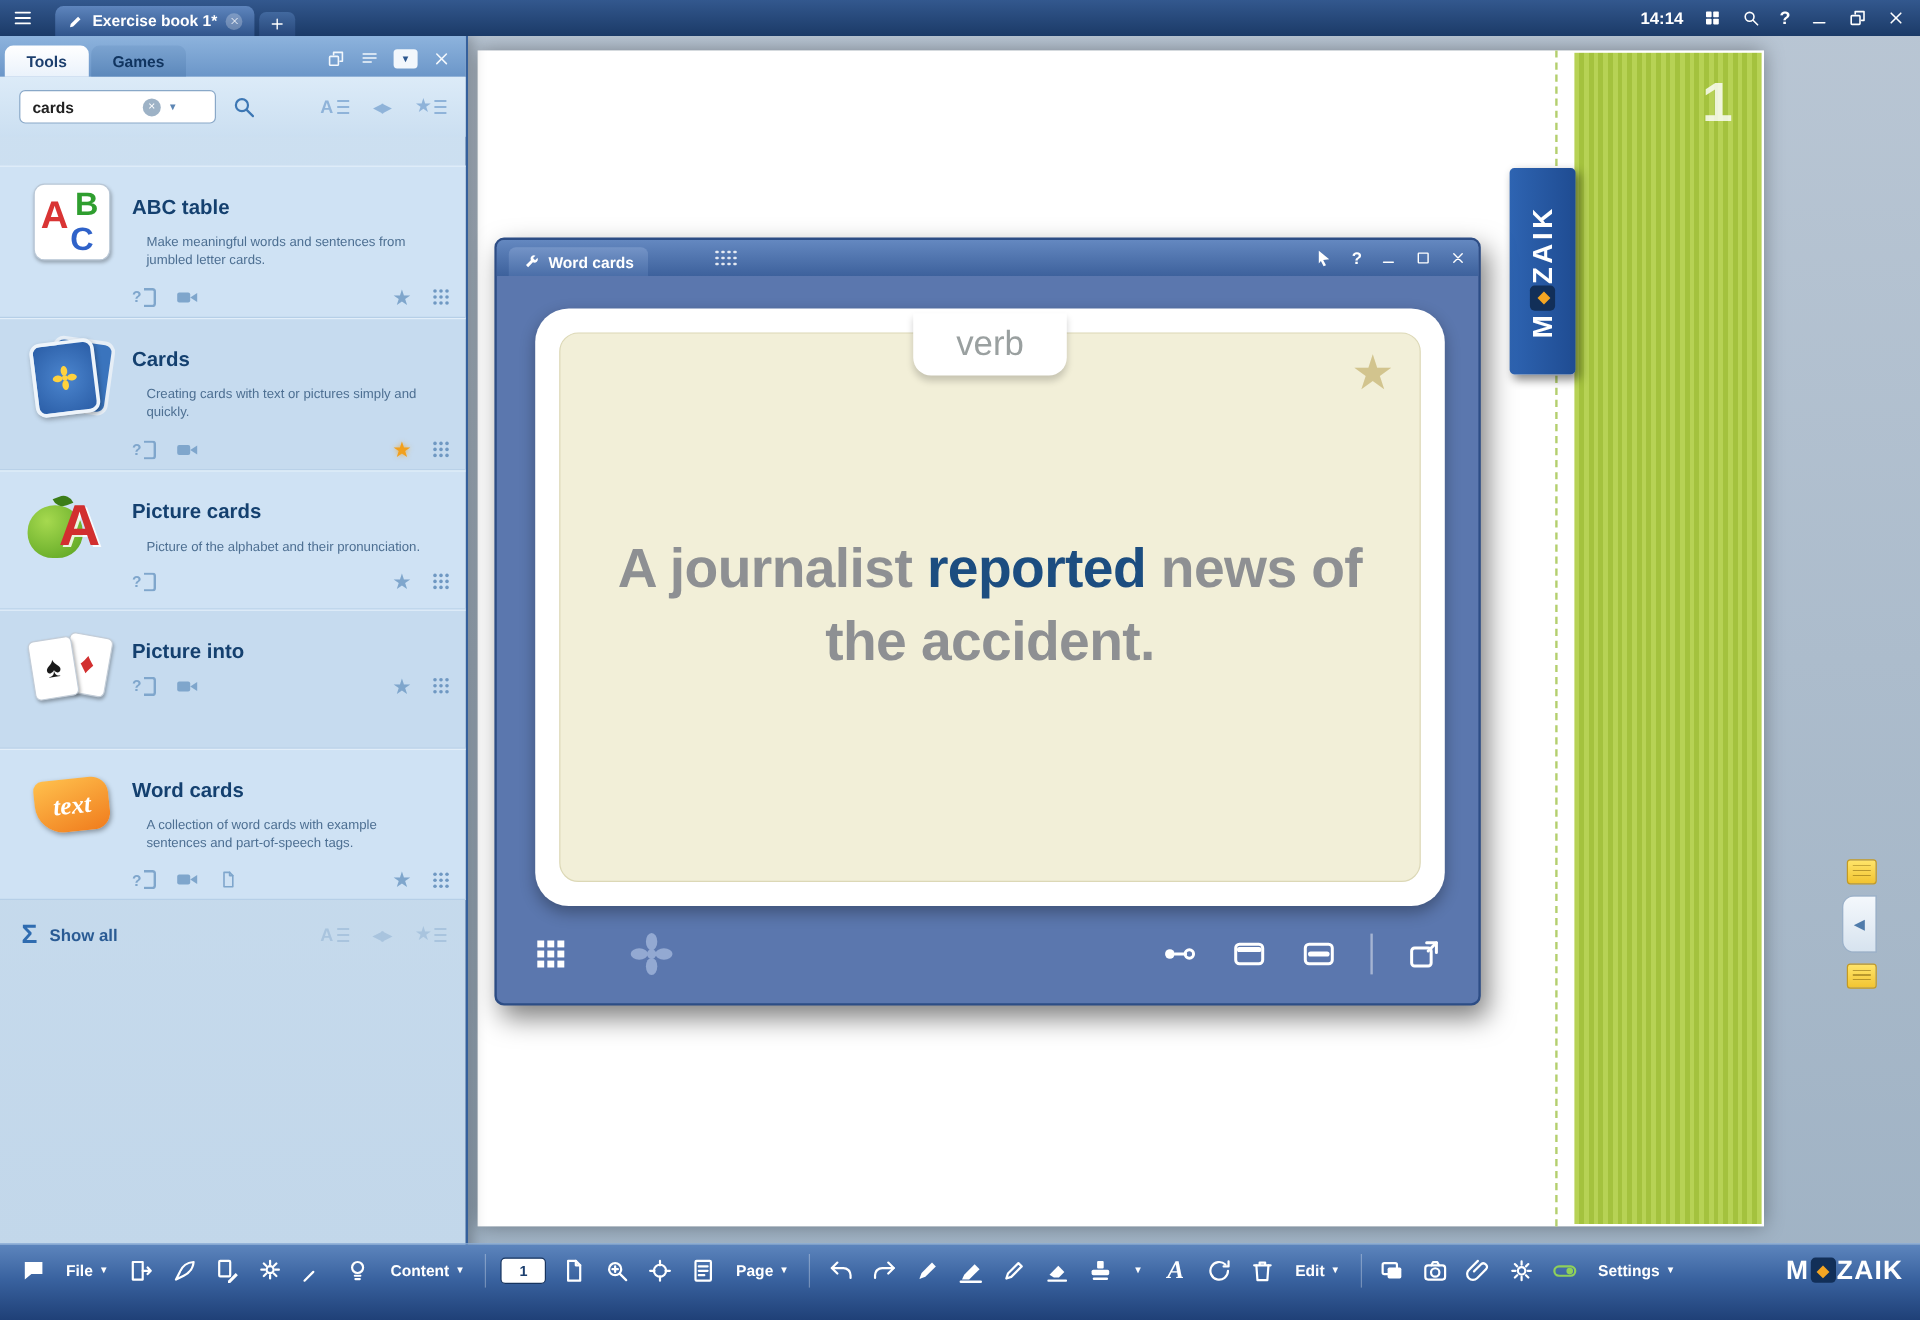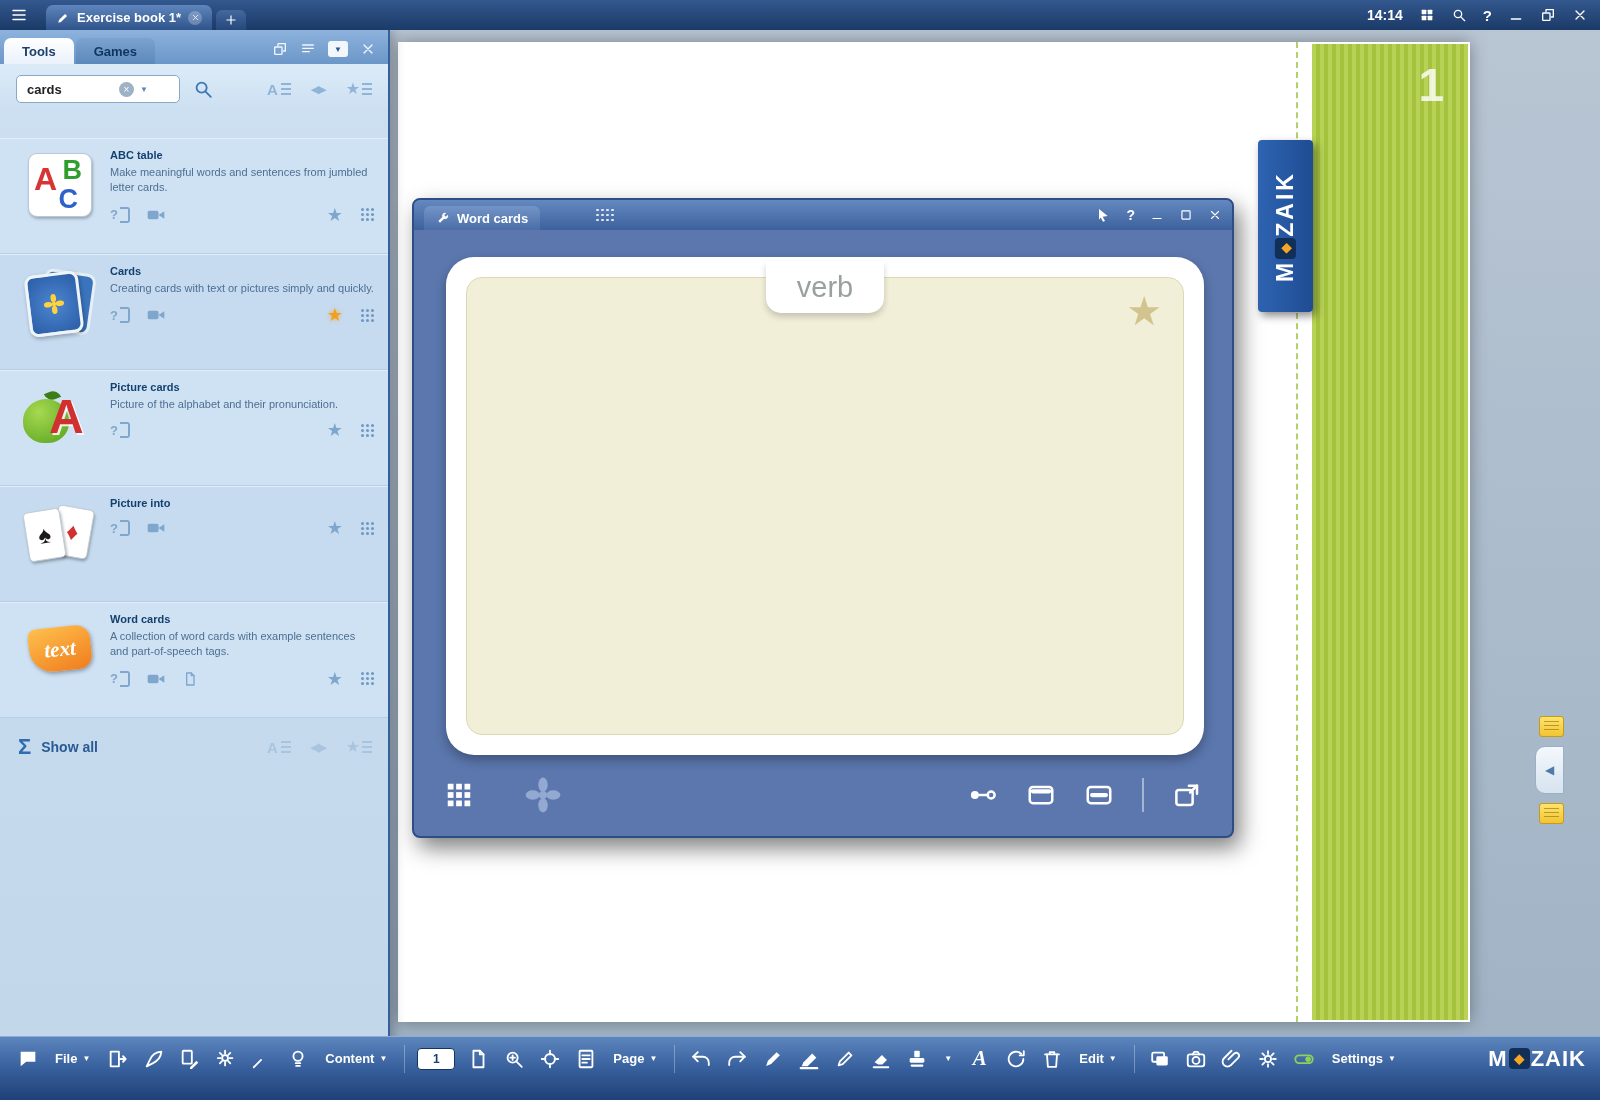"ABC table" .txt h3 { font-size: 11px -> 17px; margin: 2px 0 4px -> 16px 0 4px }
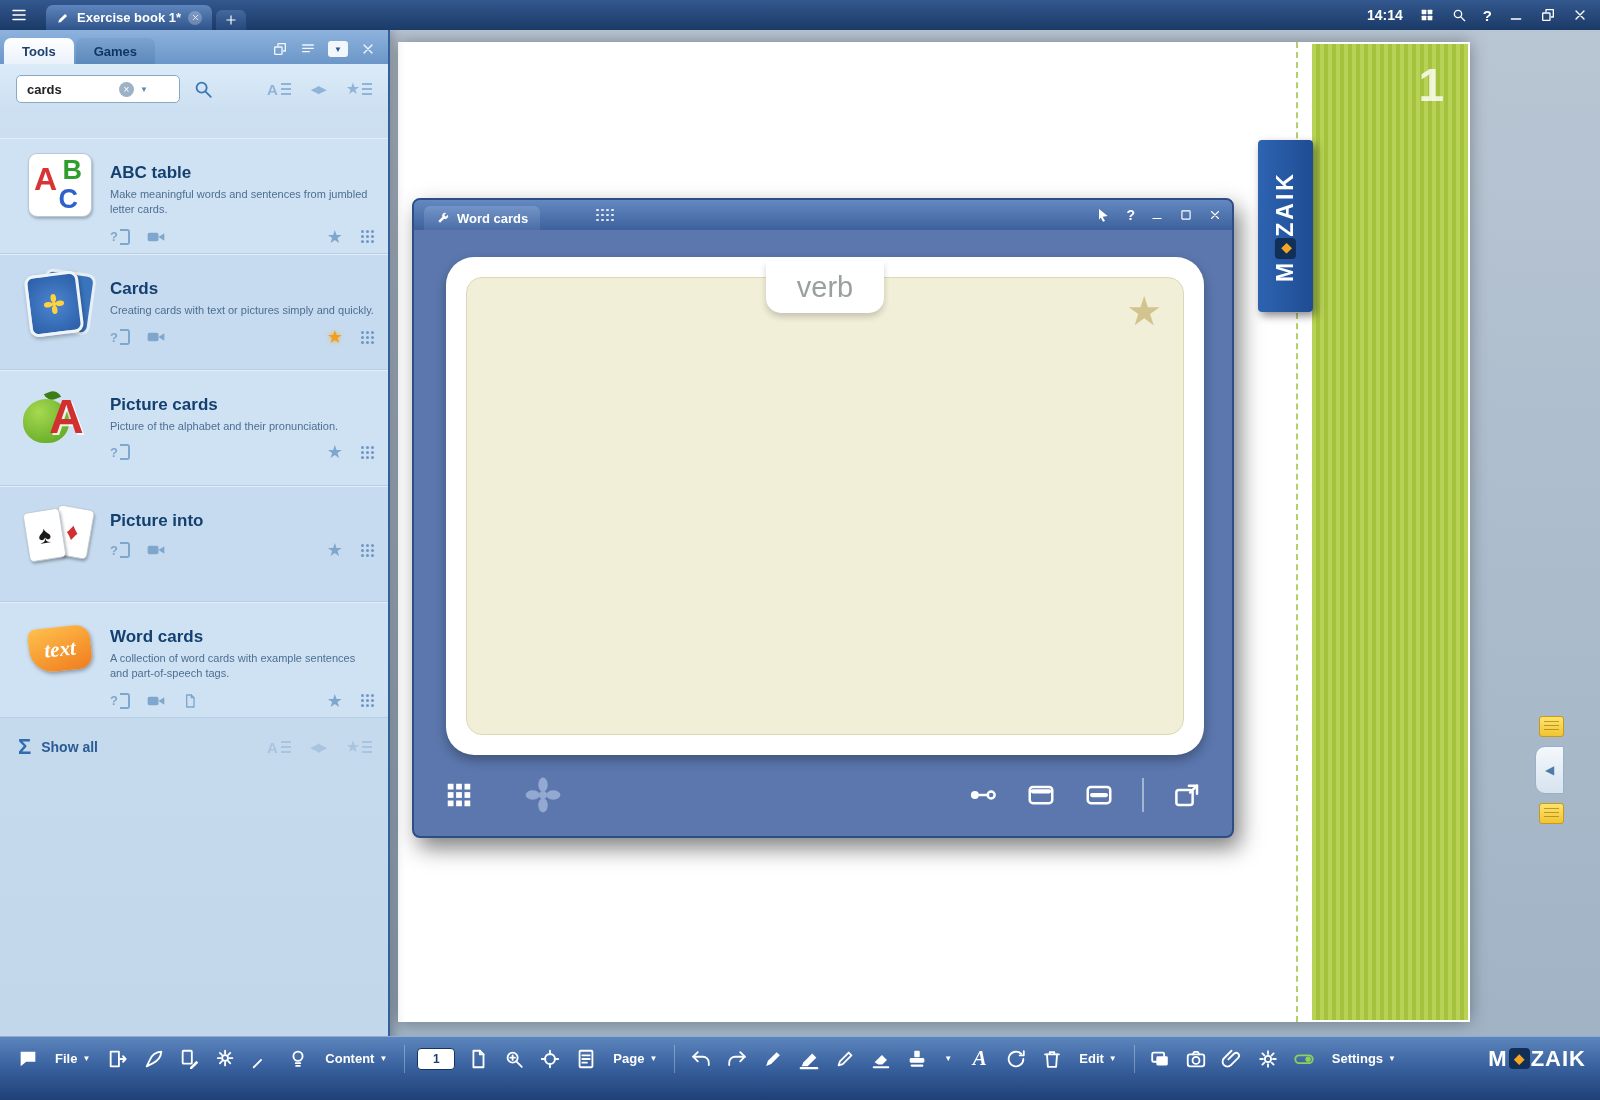"Make meaningful words and sentences" .txt p { margin: 0 -> 12px }
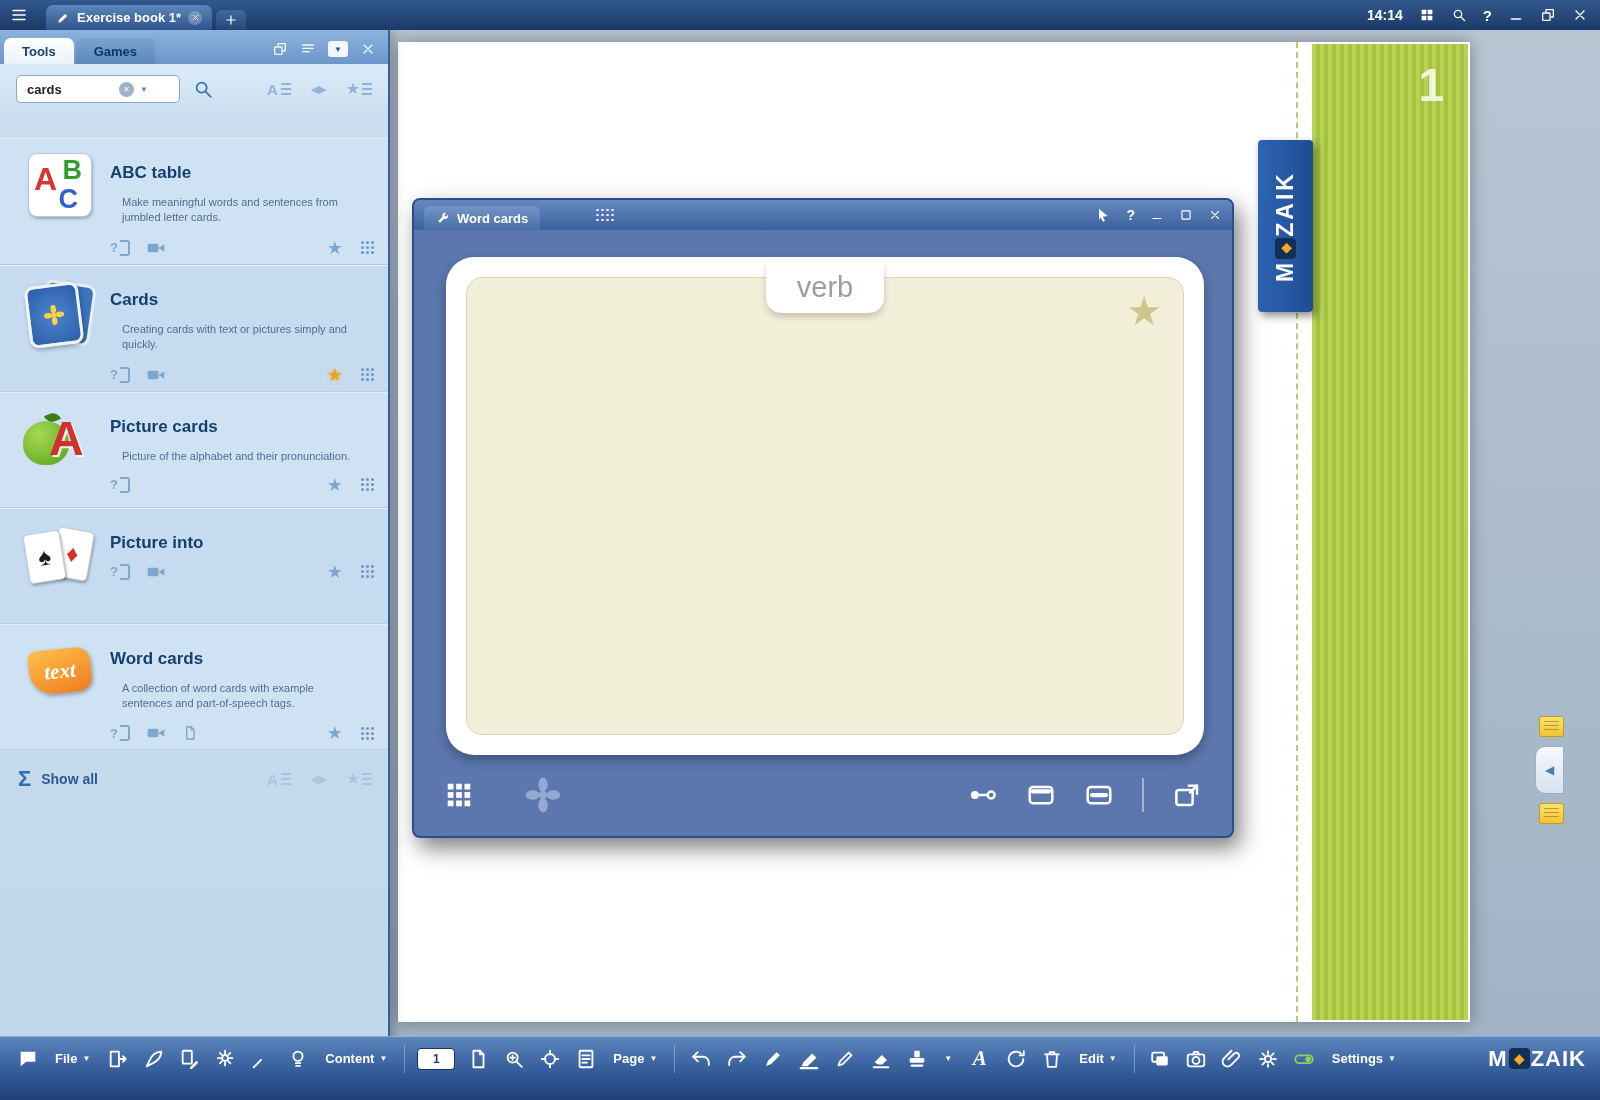"verb" .verb-tab { width: 118px -> 128px }
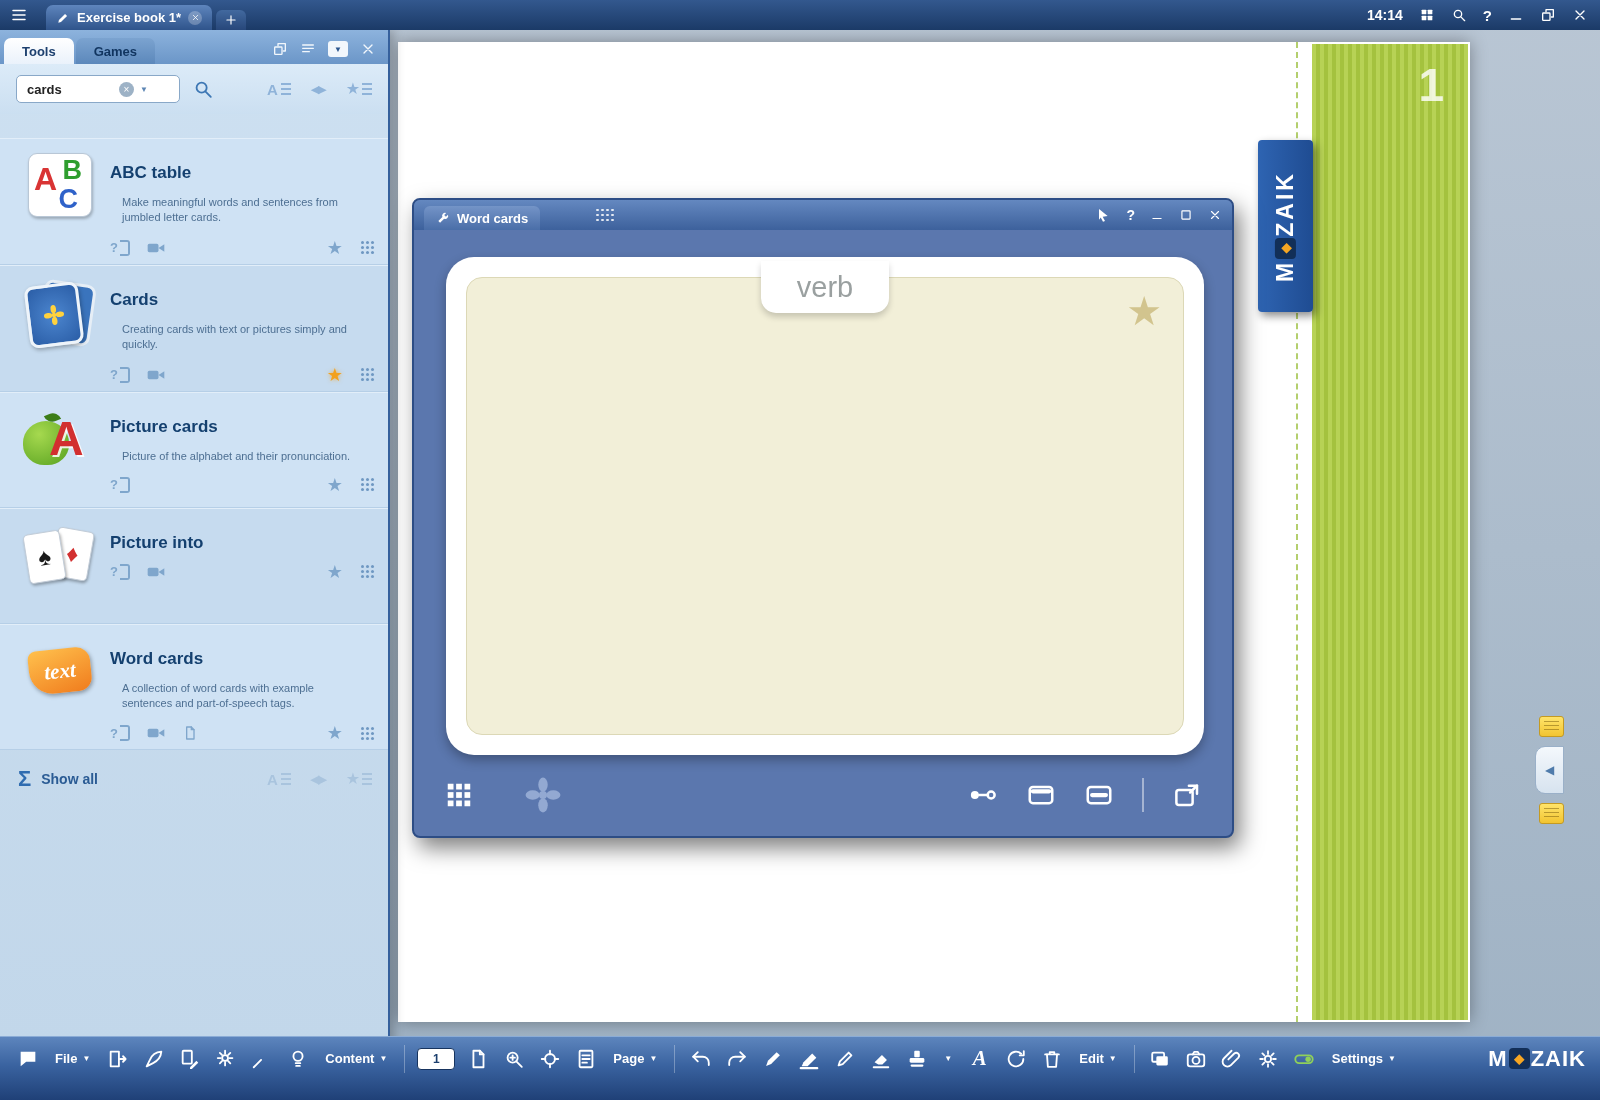"A journalist reported news of" div.wc-sentence { html: none -> <div> <span>A journalist </span><span>reported</span><span> news of</span><br> <span>the accident.</span> </div> }
